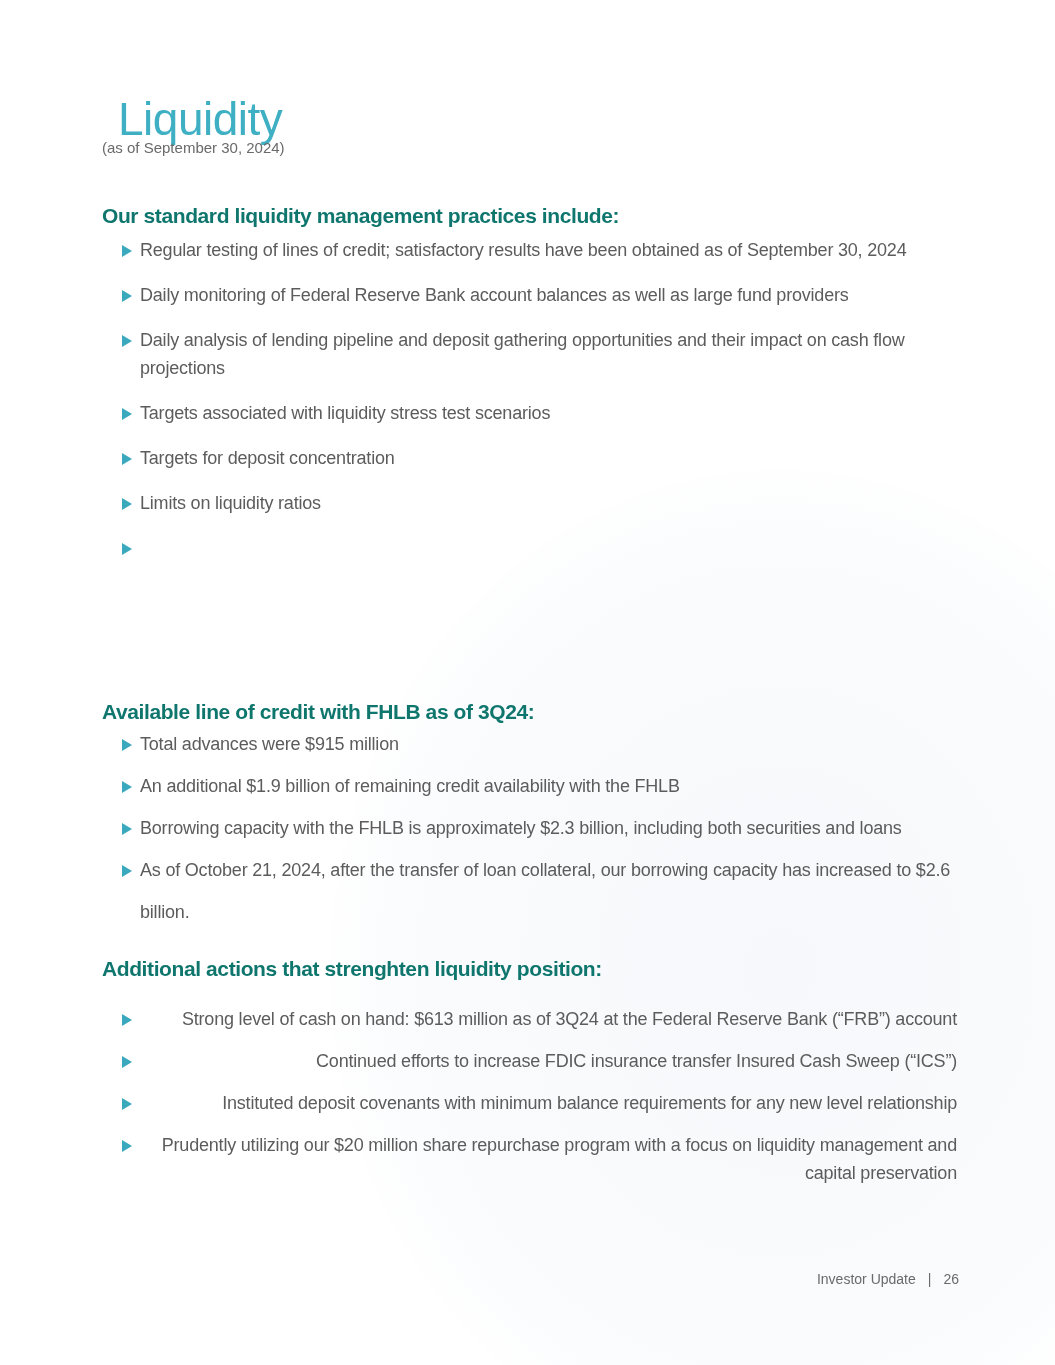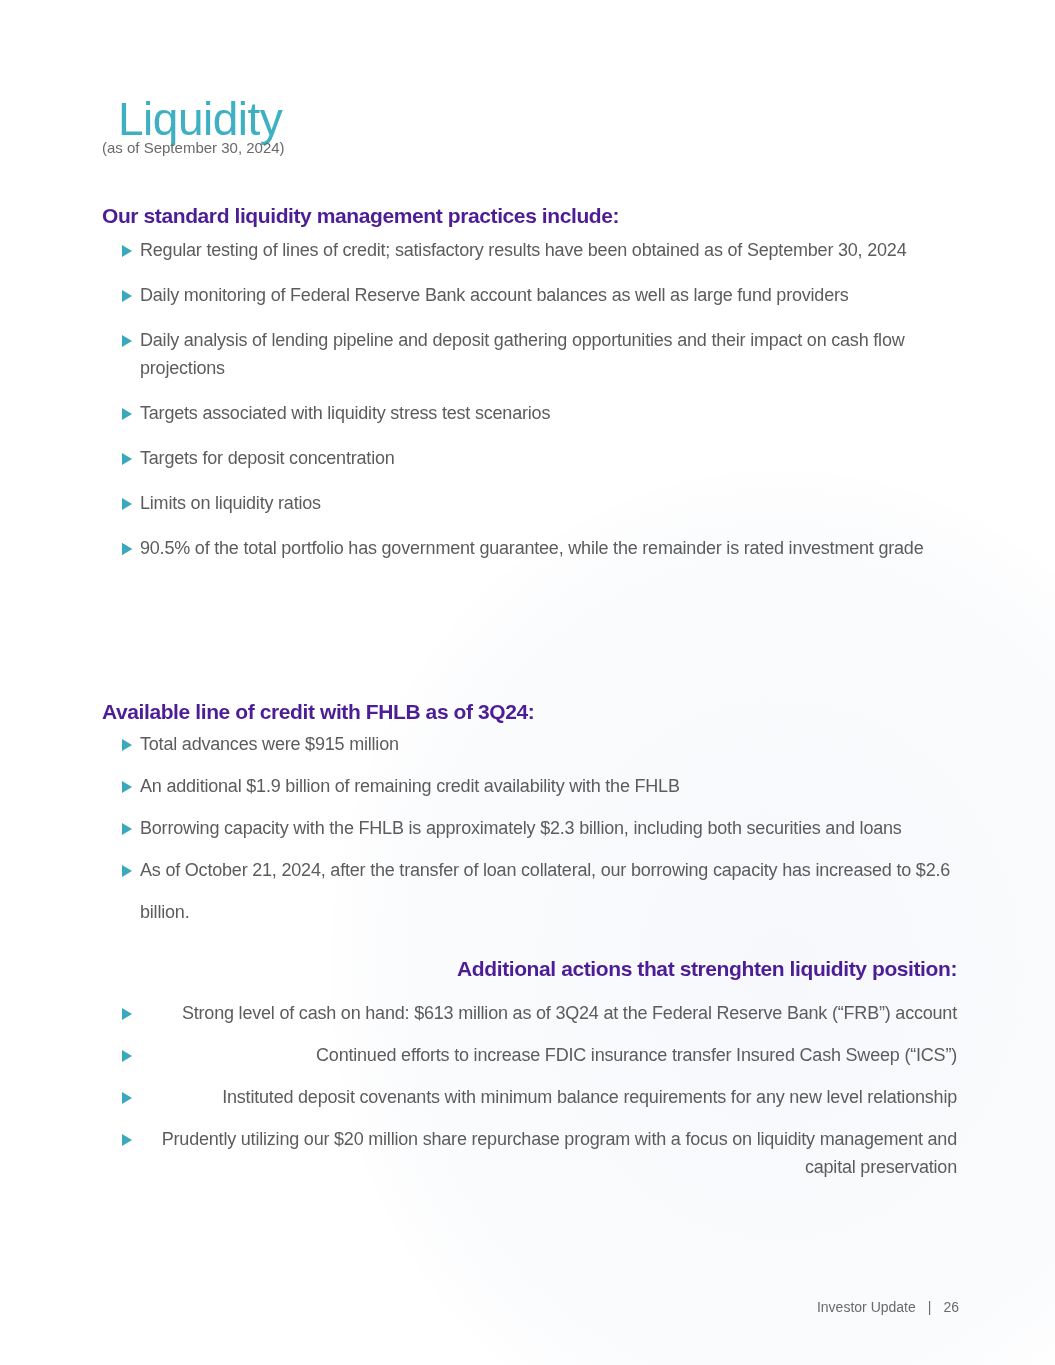"Our standard liquidity management" .section h2 { color: #4c1d95 -> #0f766e }
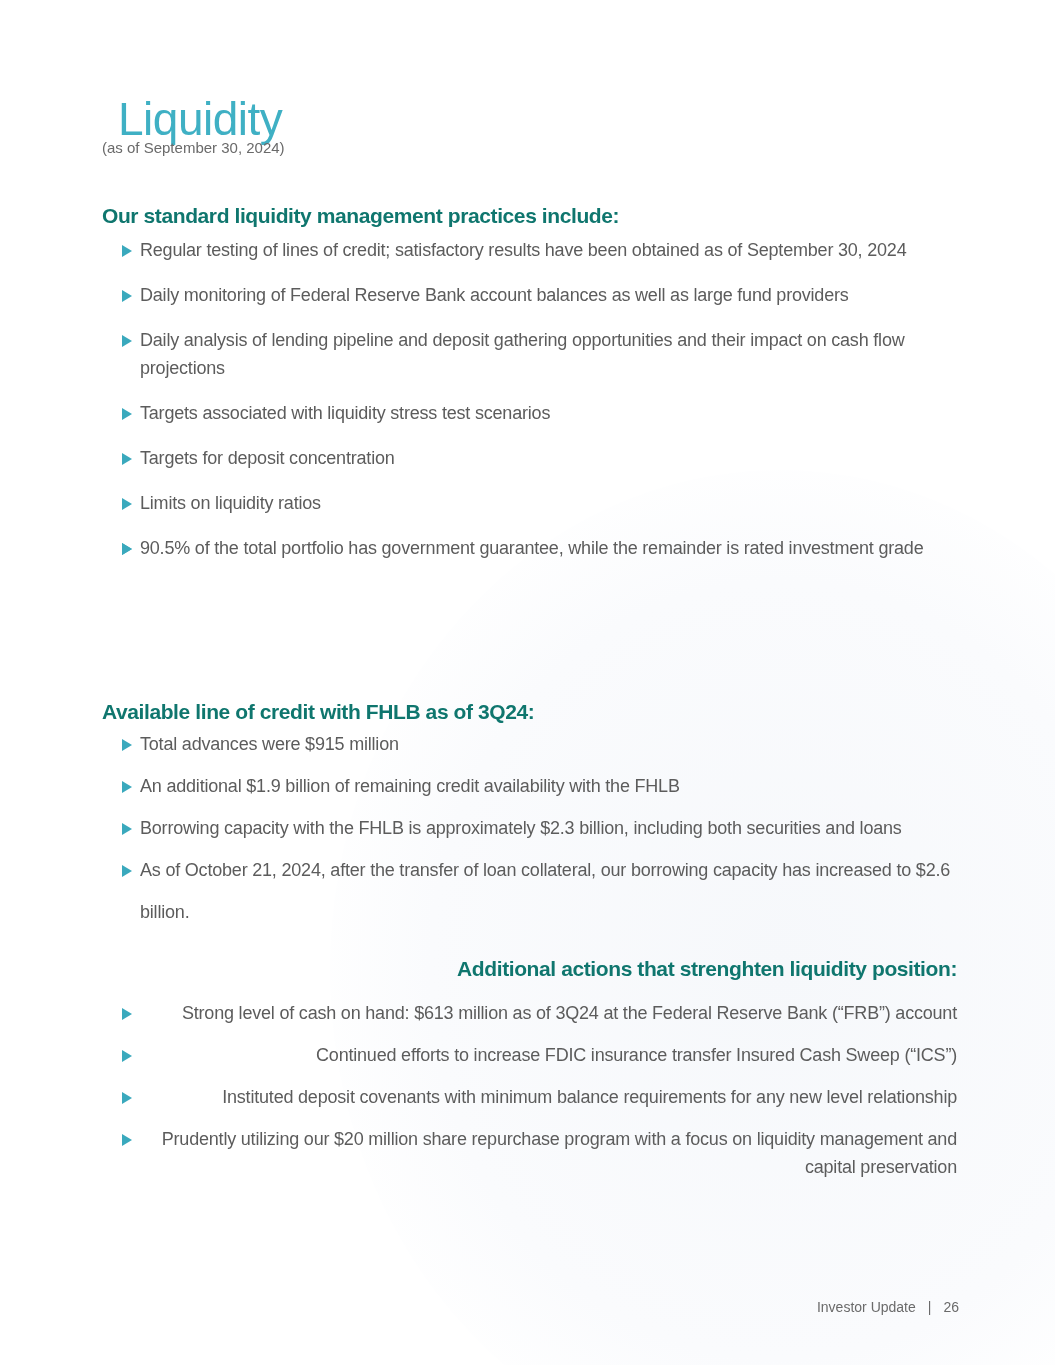"90.5% of the total portfolio" li.justify { html: <li><span></span><span>90.5% of the total portfolio has government guarantee, while the remainder is rated investment grade</span></li> -> none }
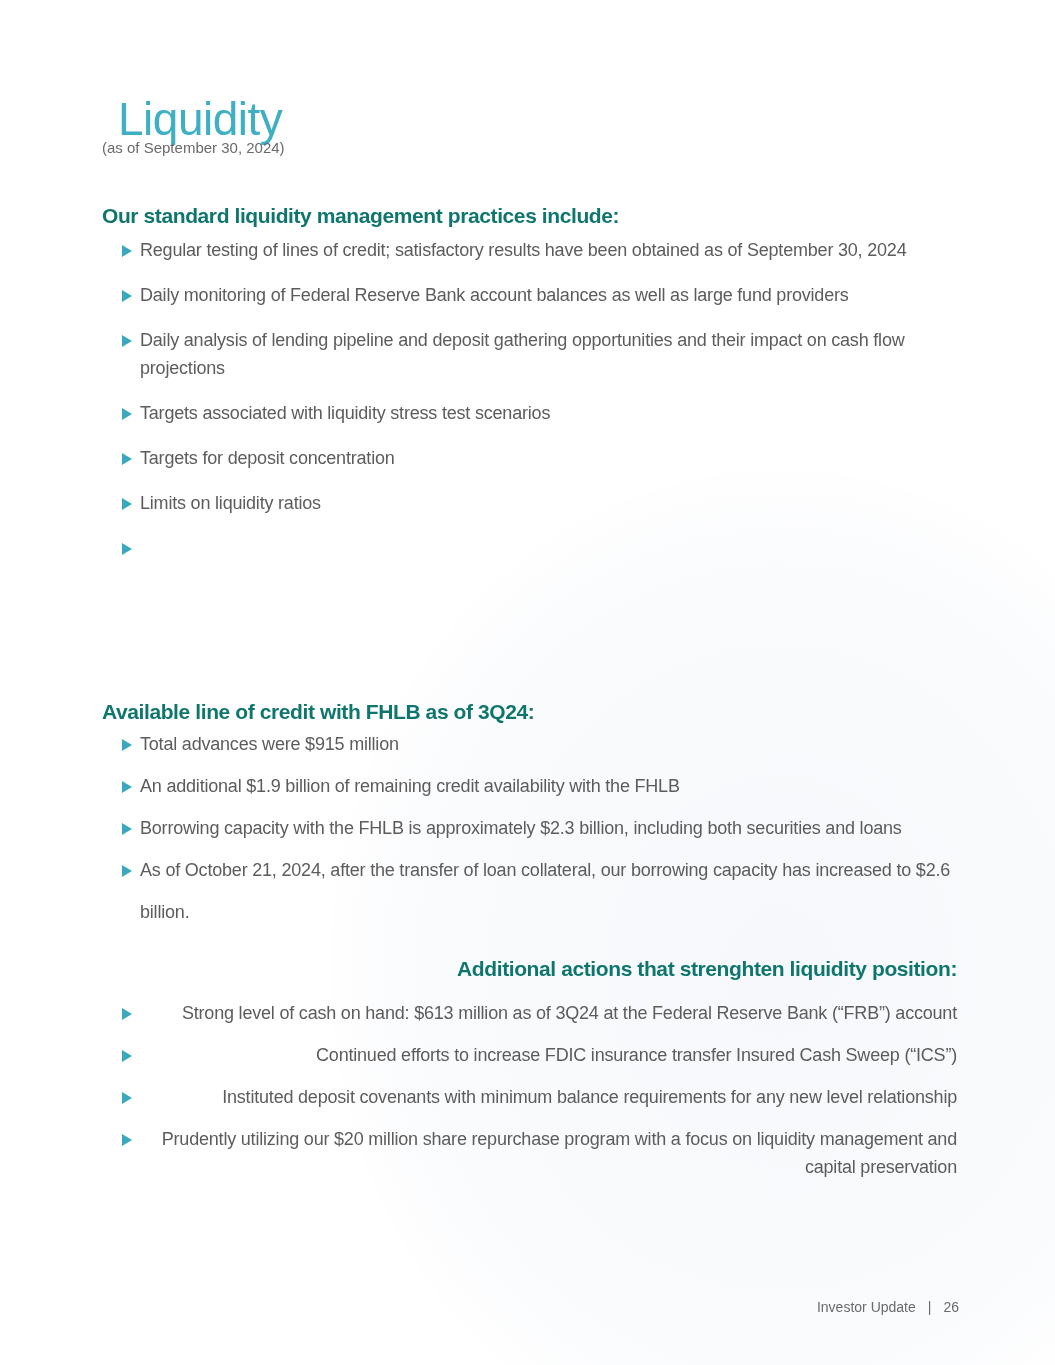"Additional actions that strenghten" .s3 h2 { margin-bottom: 18px -> 24px; text-align: right -> none }
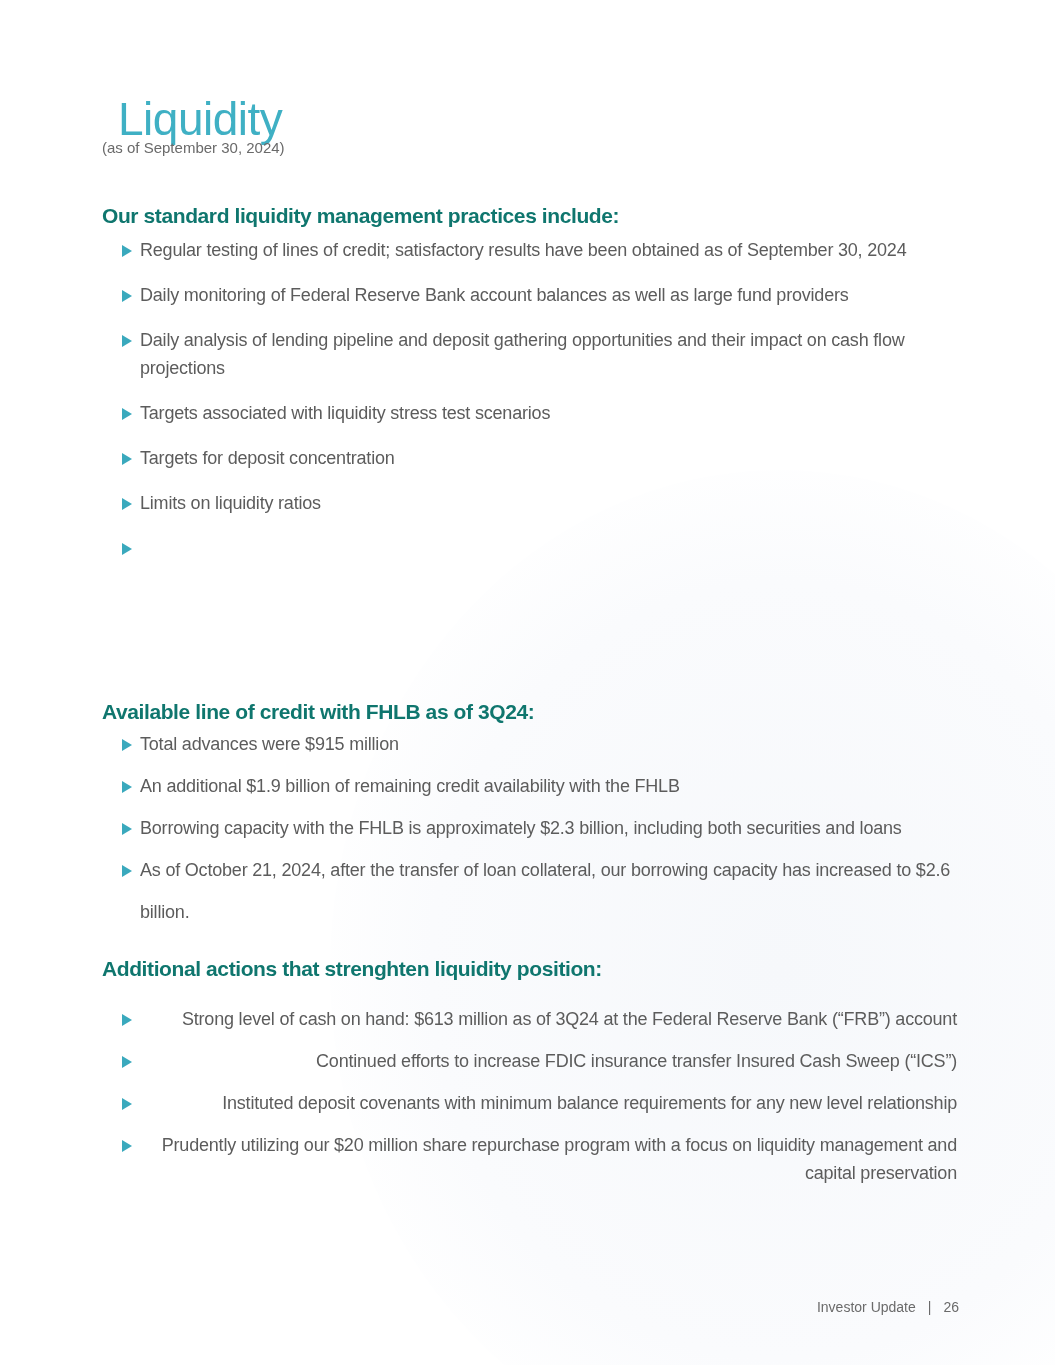"Investor Update | 26" .footer { top: 1299px -> 1271px }
